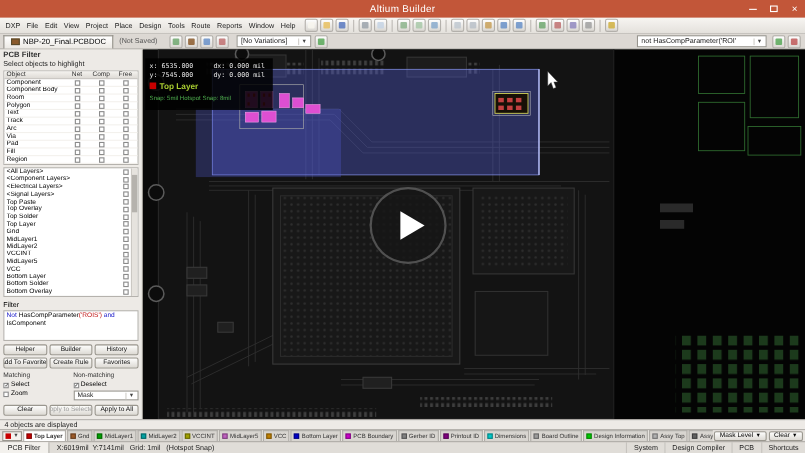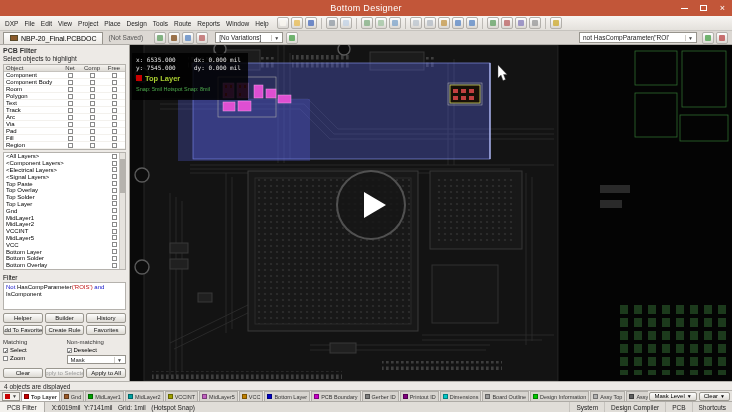"Bottom Designer" span.title { text: Bottom Designer -> Altium Builder }
